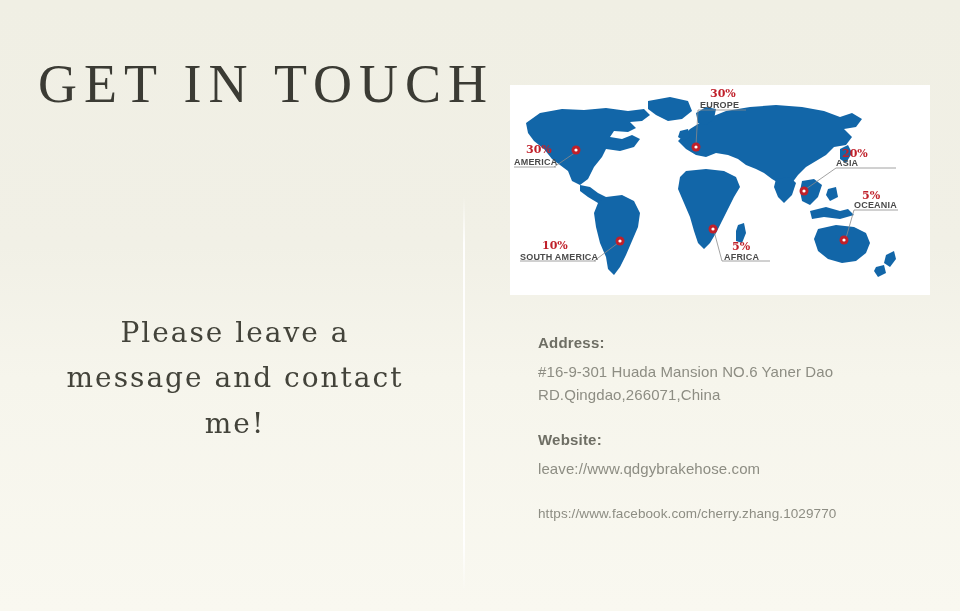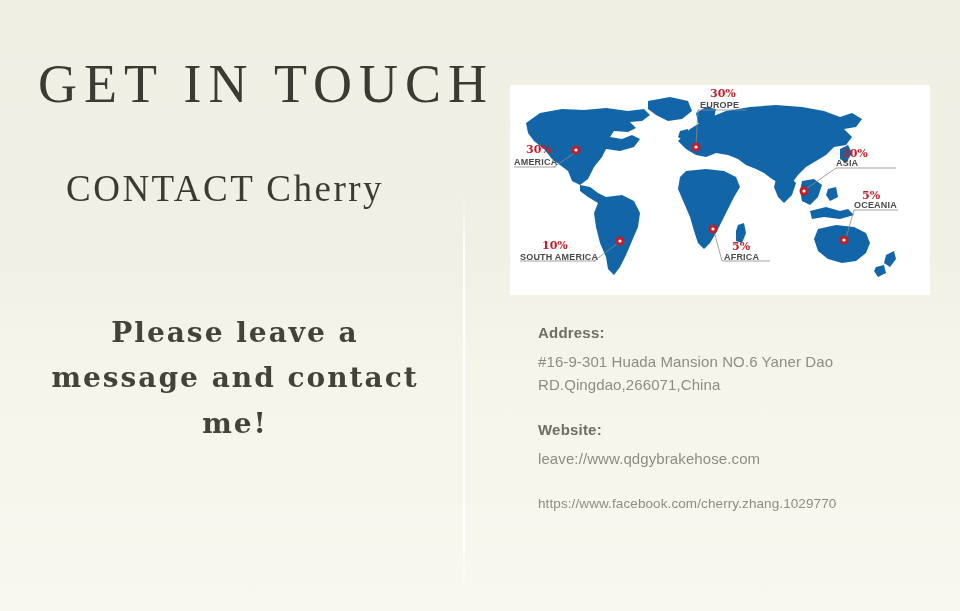"CONTACT Cherry" div.subtitle { html: <div>CONTACT Cherry</div> -> none }
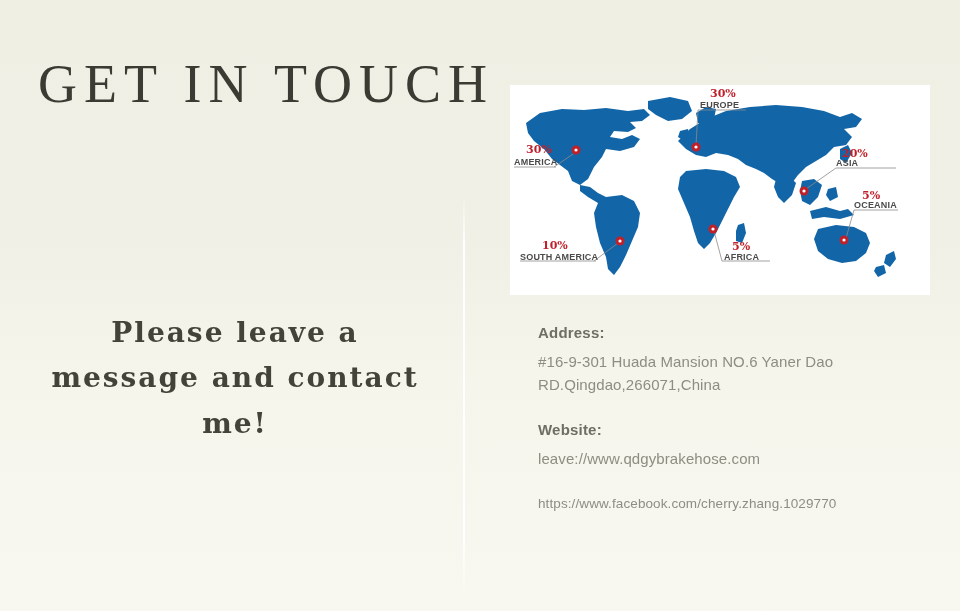"Please leave a" .message { font-weight: bold -> none }
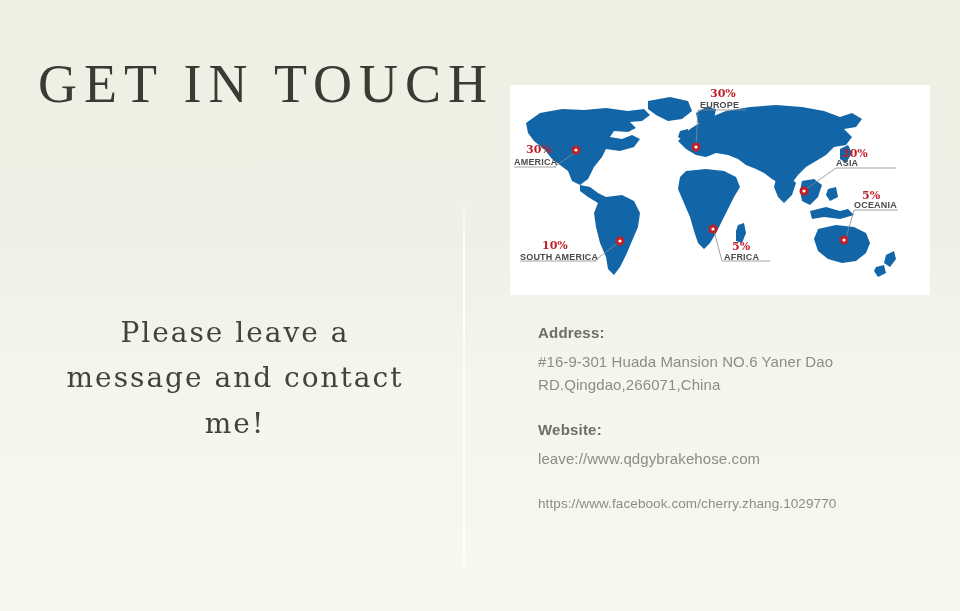"Address:" .contact { top: 324px -> 334px }
